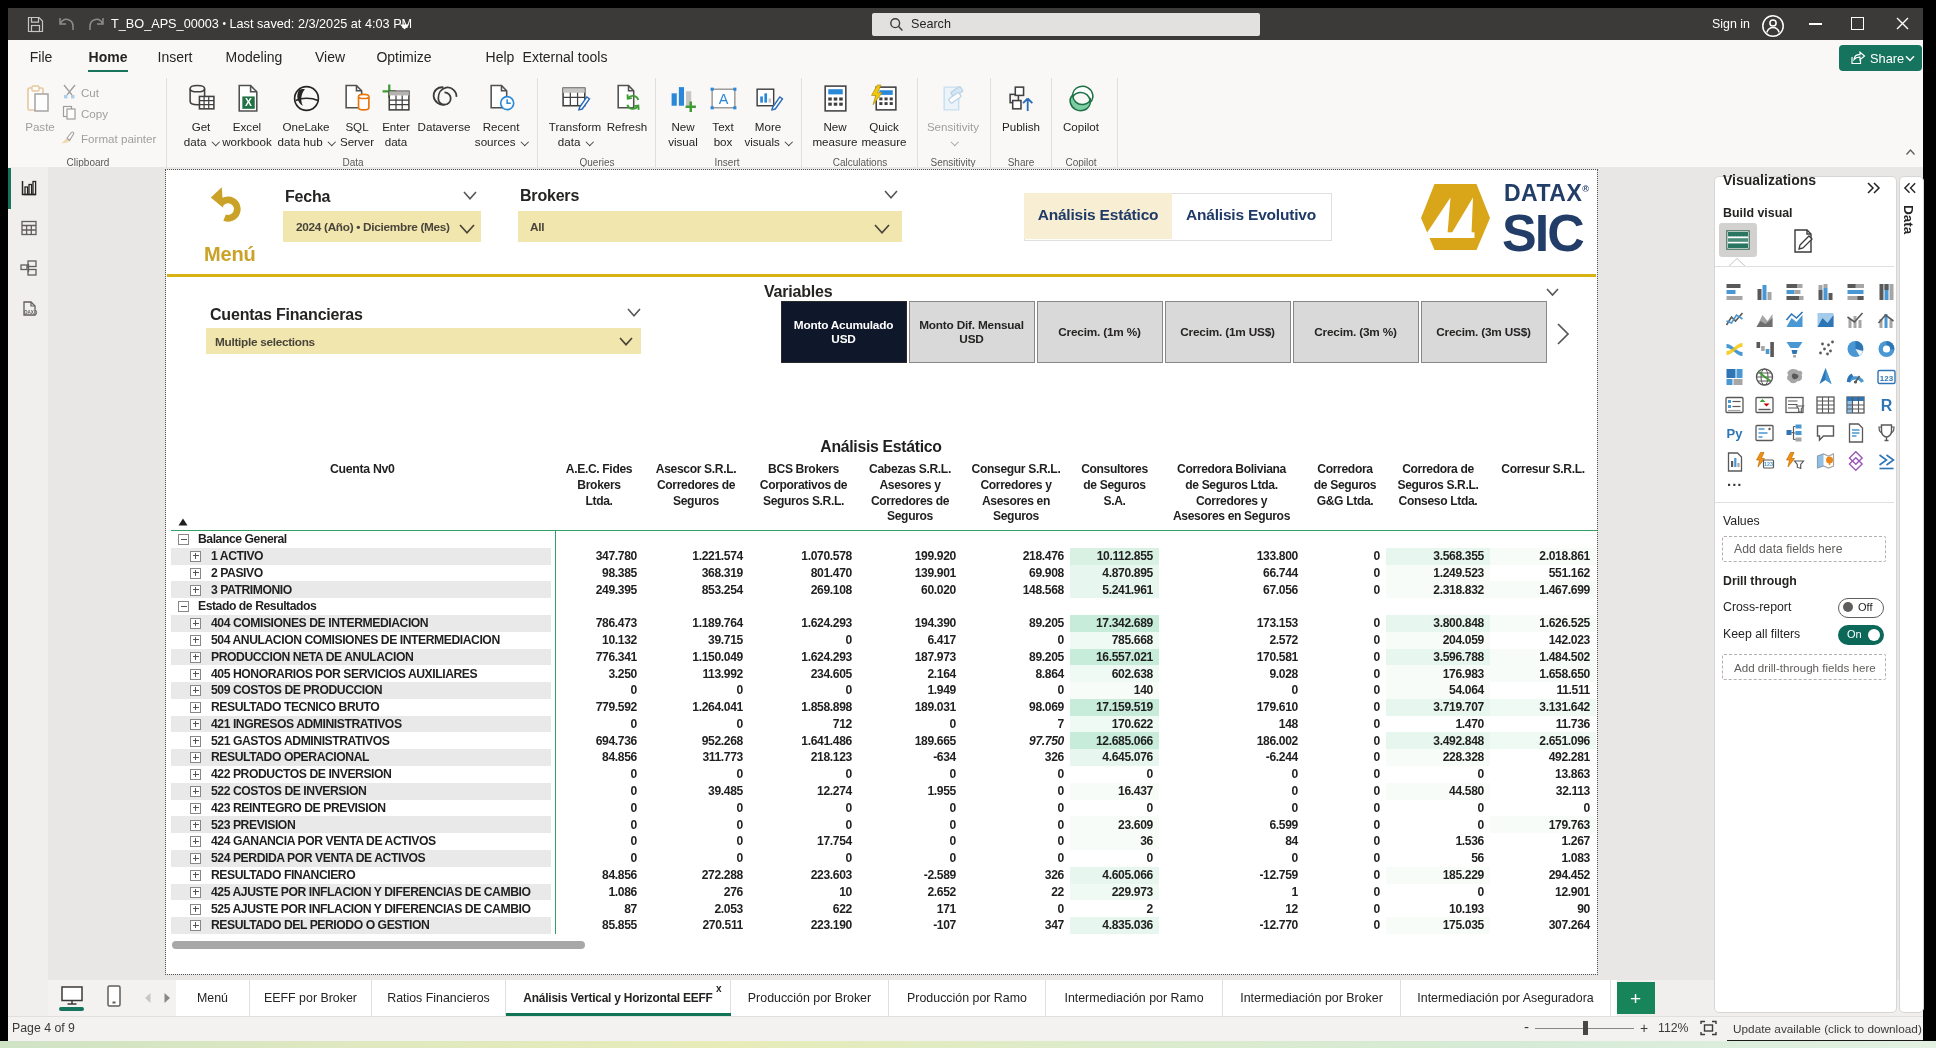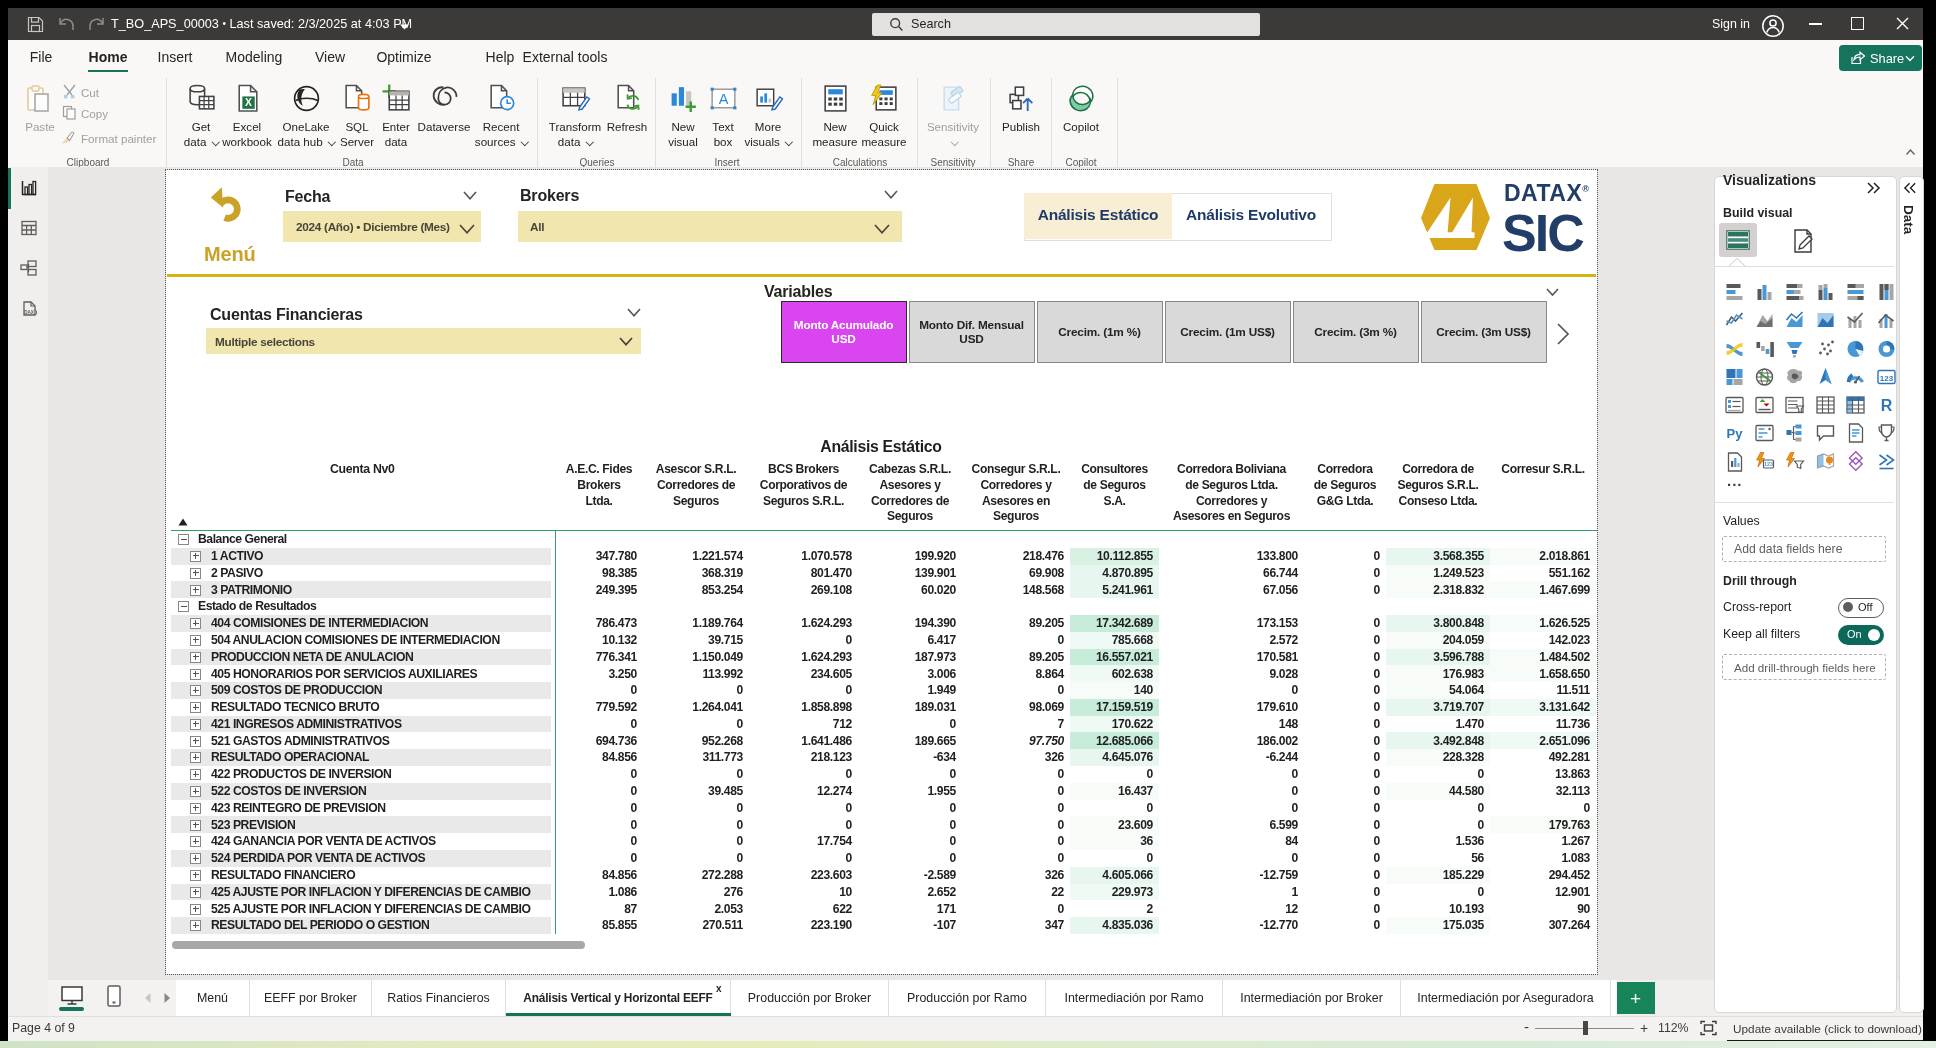"Monto Acumulado" .varbtn.sel { background: #d946ef -> #0f172a }
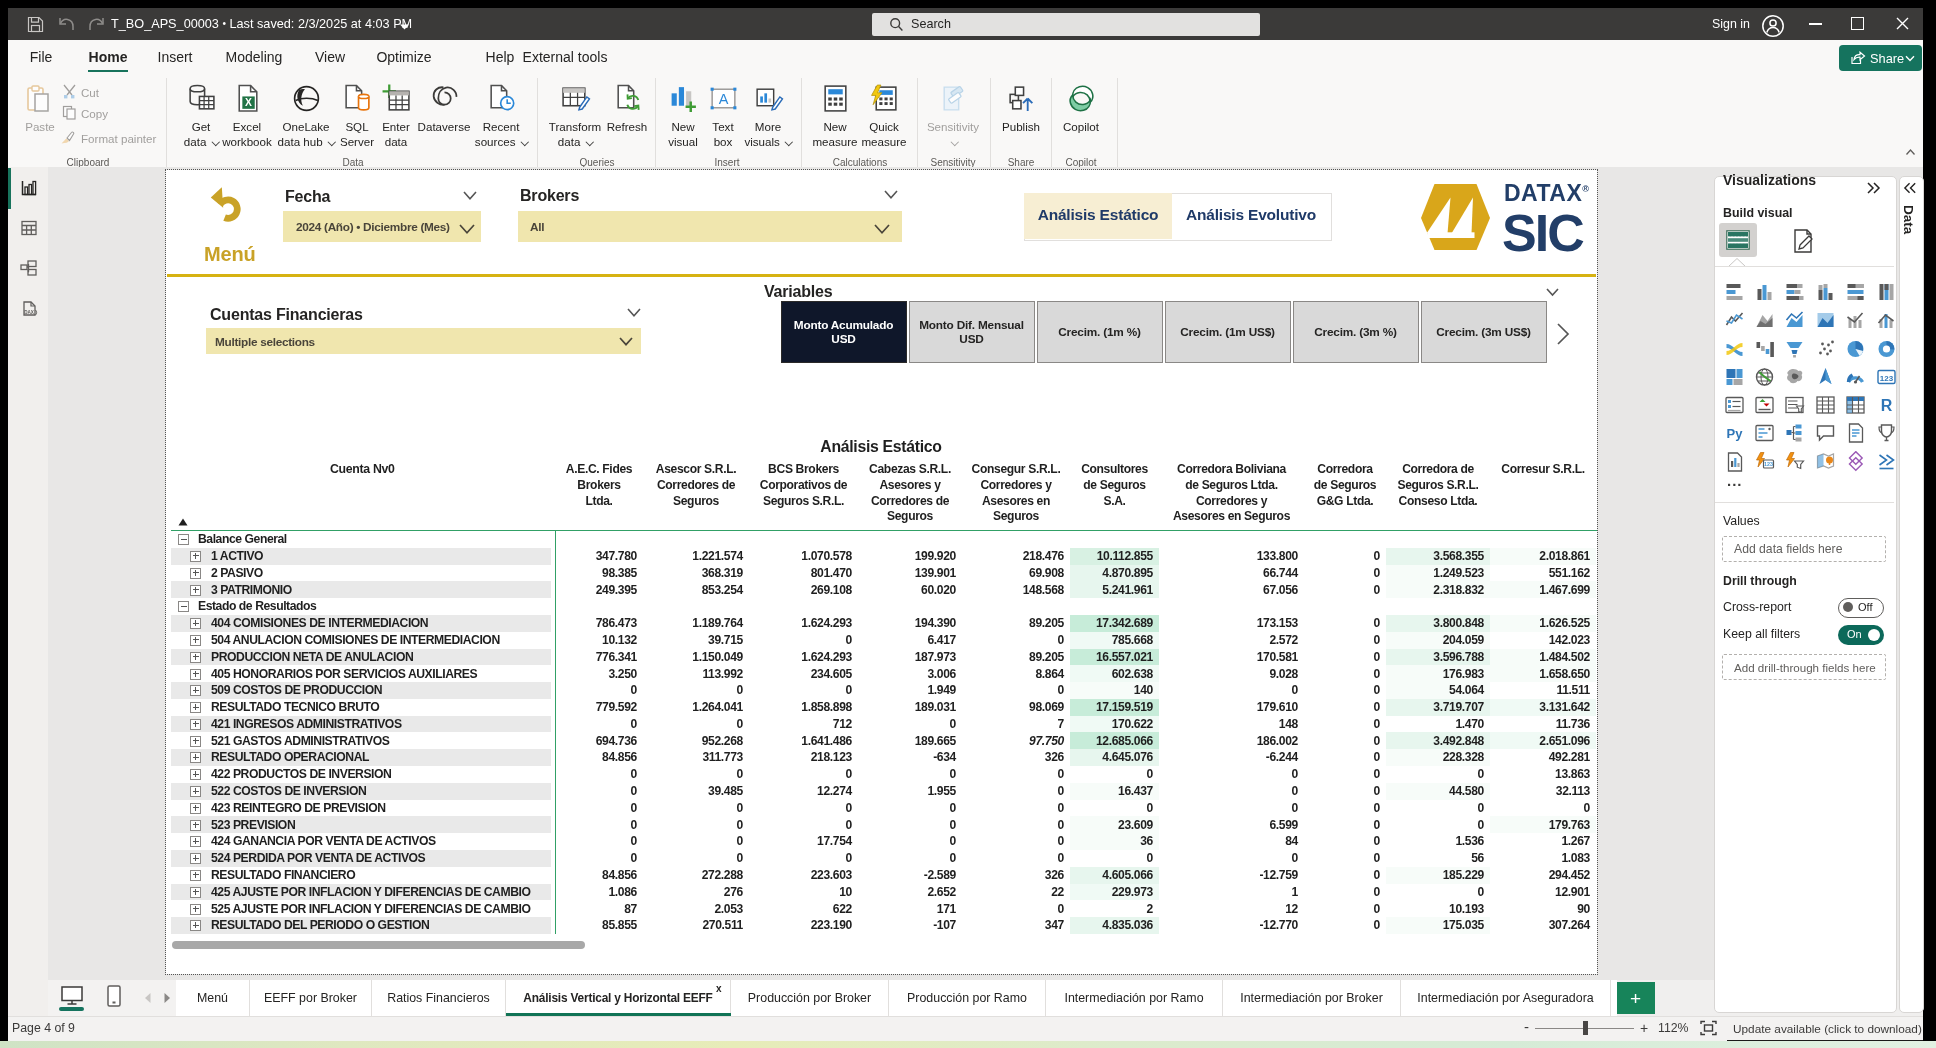"3.006" div.cell { text: 3.006 -> 2.164 }
